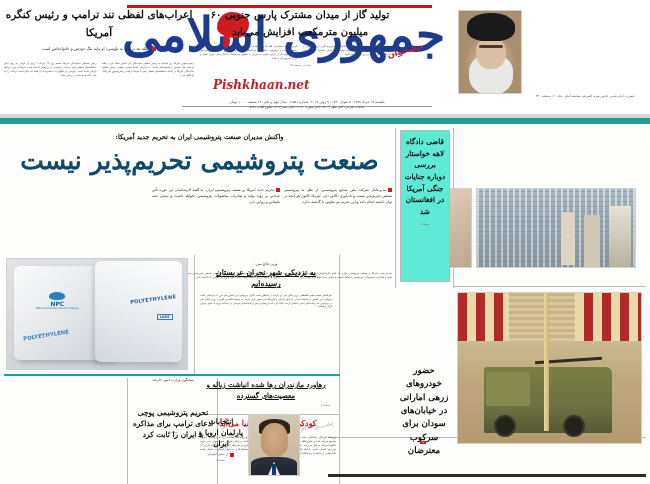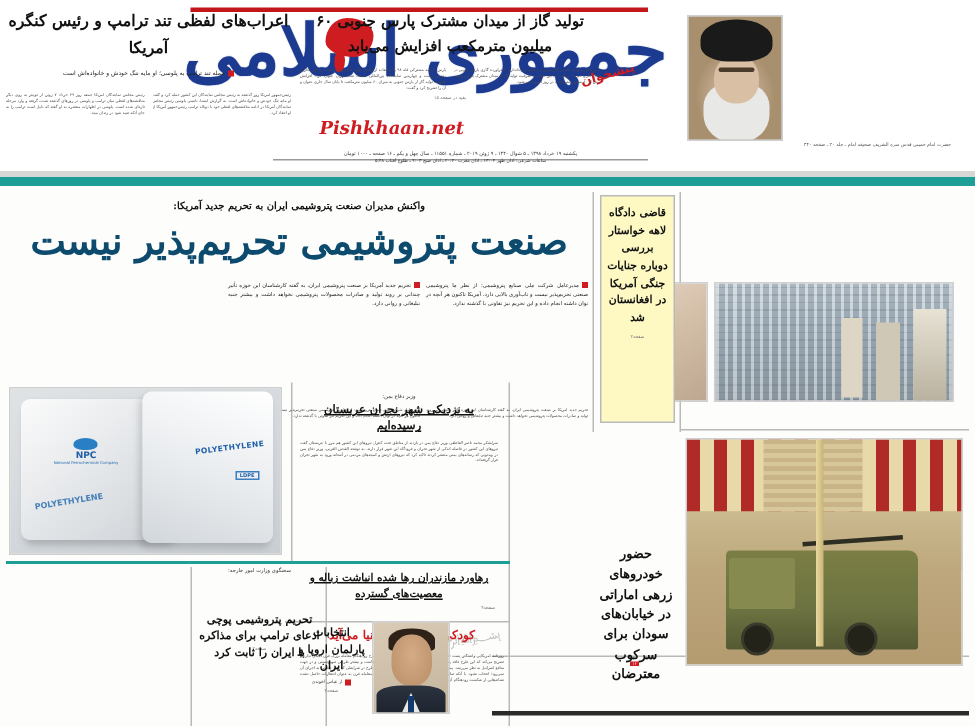"قاضی دادگاه لاهه خواستار بررسی" .boxed-col { background: #fef9c3 -> #5eead4 }
